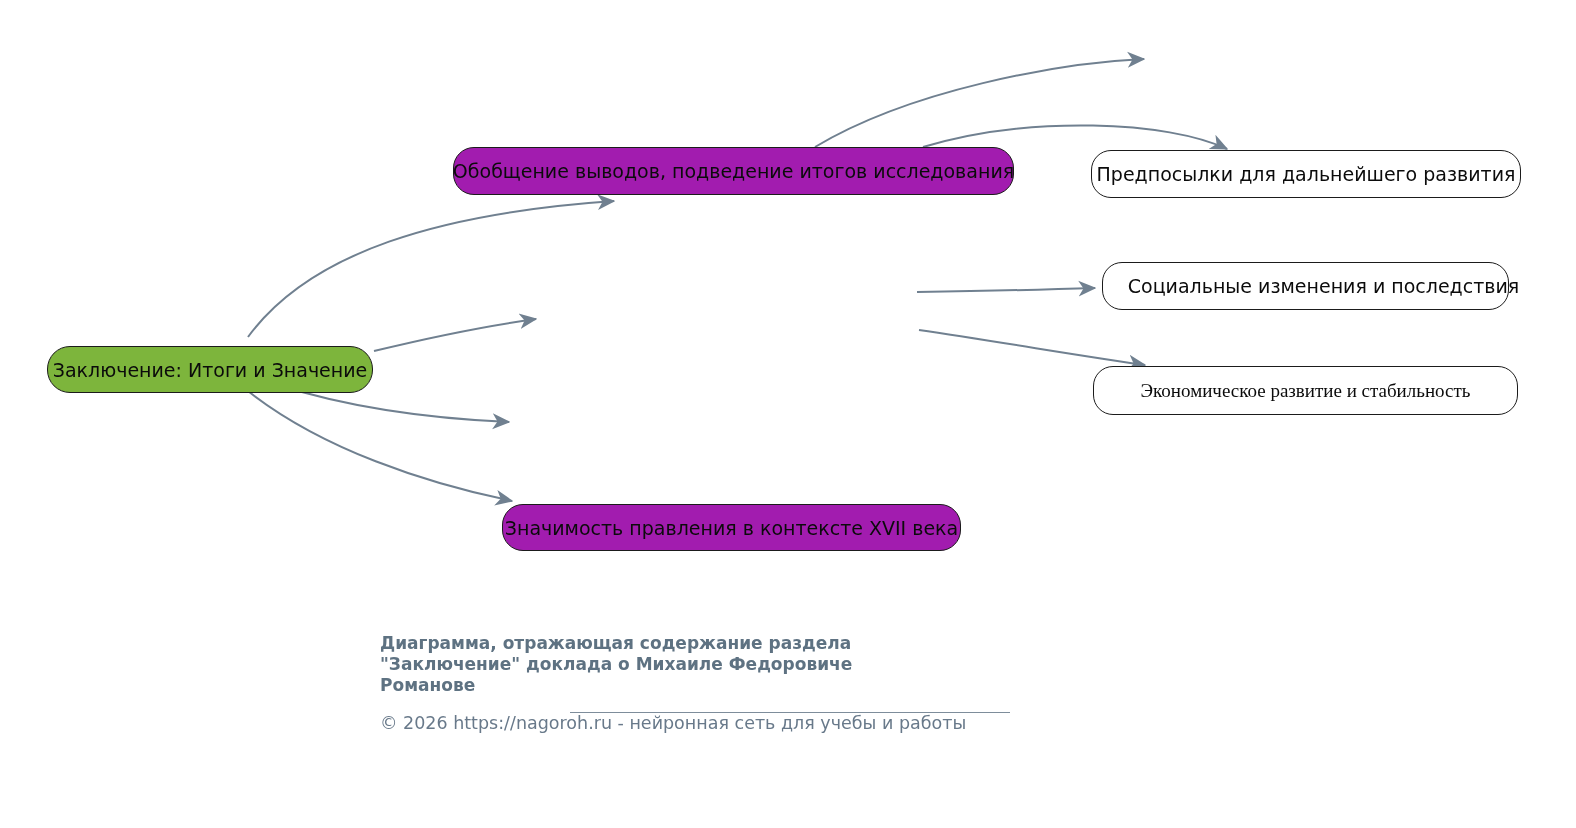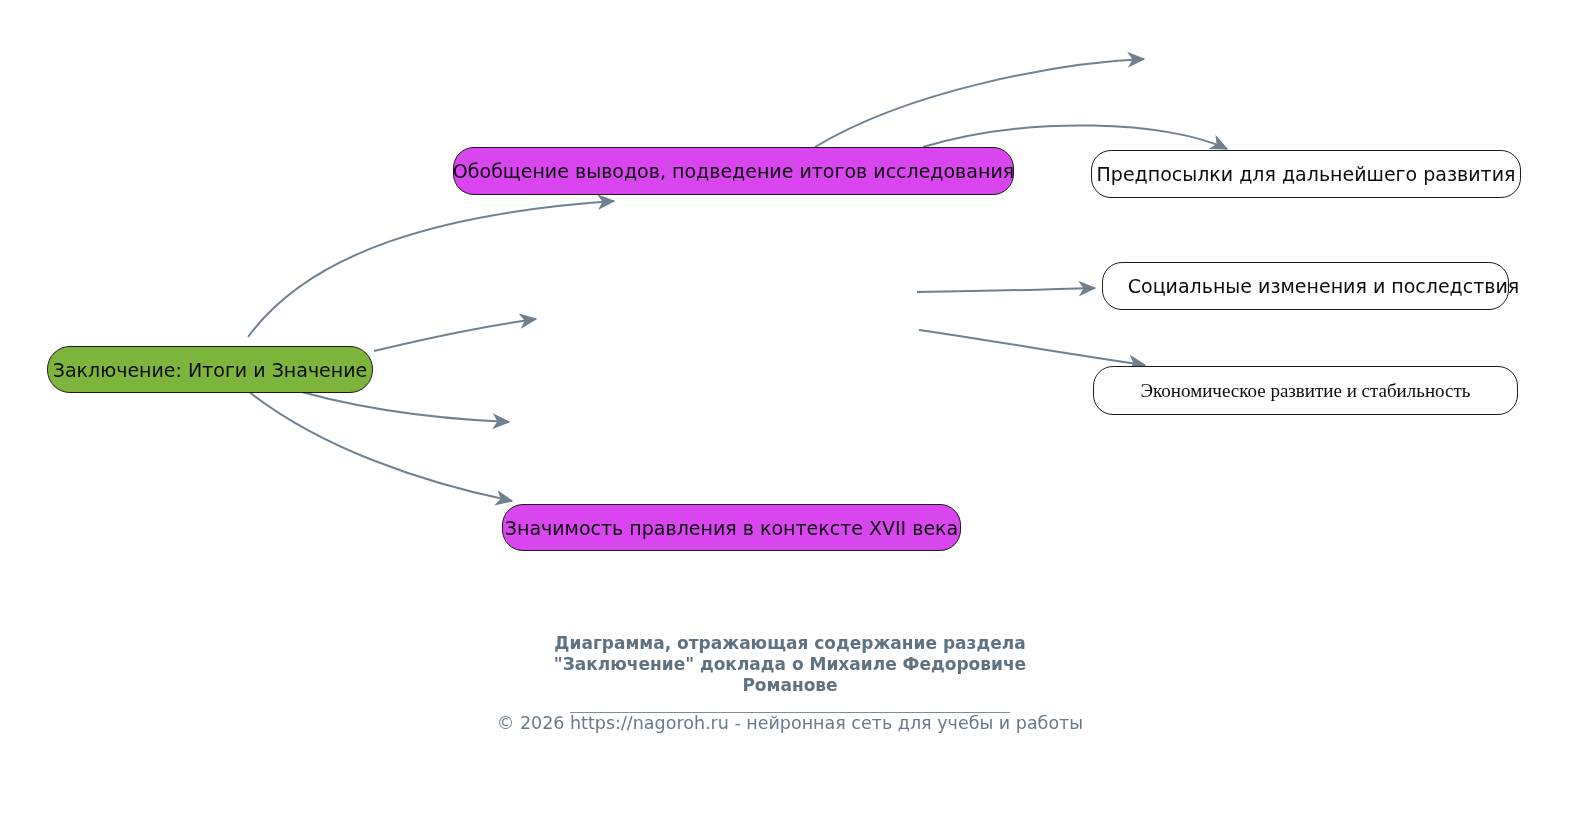"Обобщение выводов, подведение итогов" .node-branch { background: #d946ef -> #a21caf }
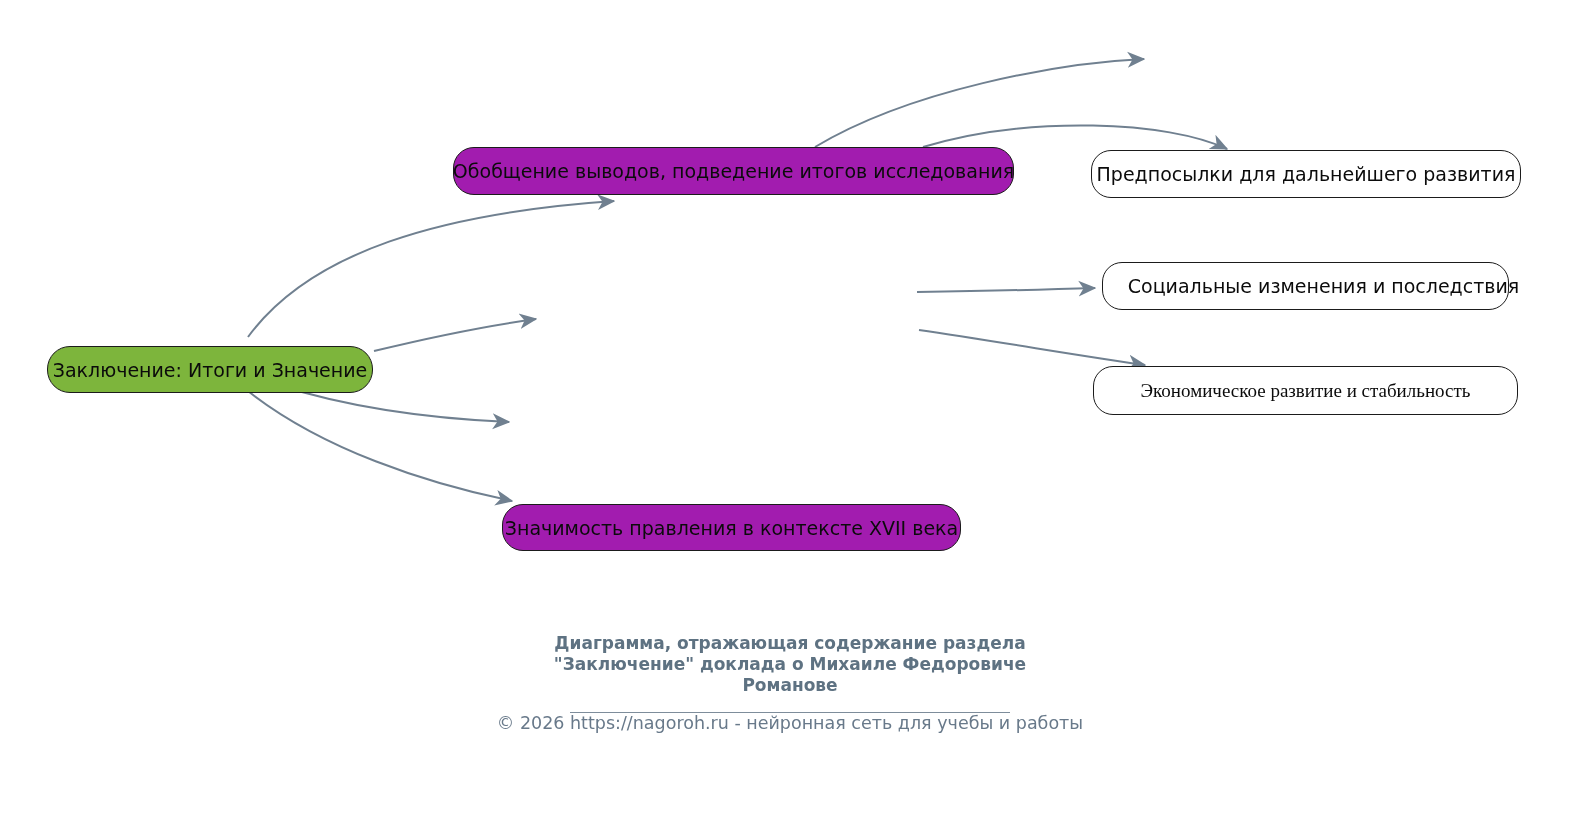"Диаграмма, отражающая содержание раздела" .footer { text-align: center -> none }
